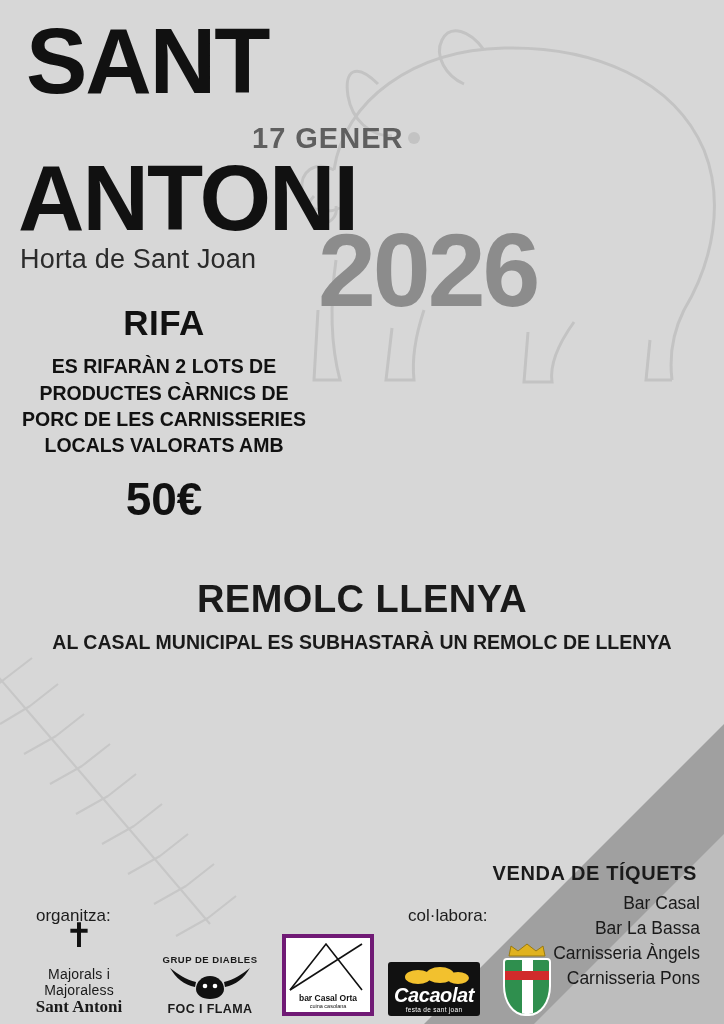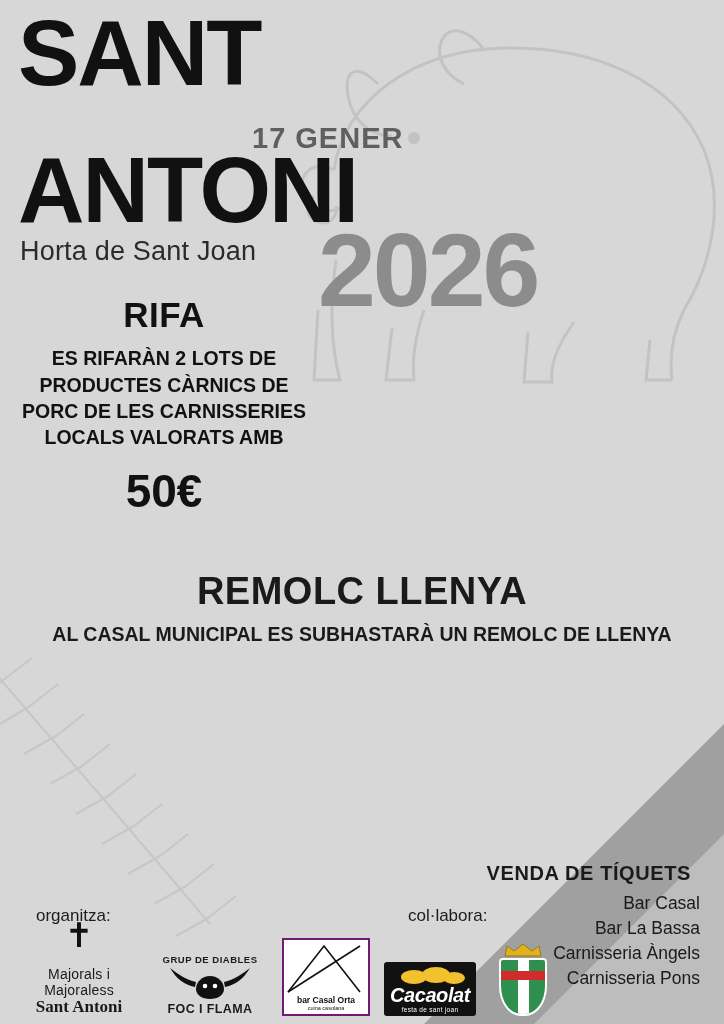"SANT" .title-sant { margin: 0 -> 8px }
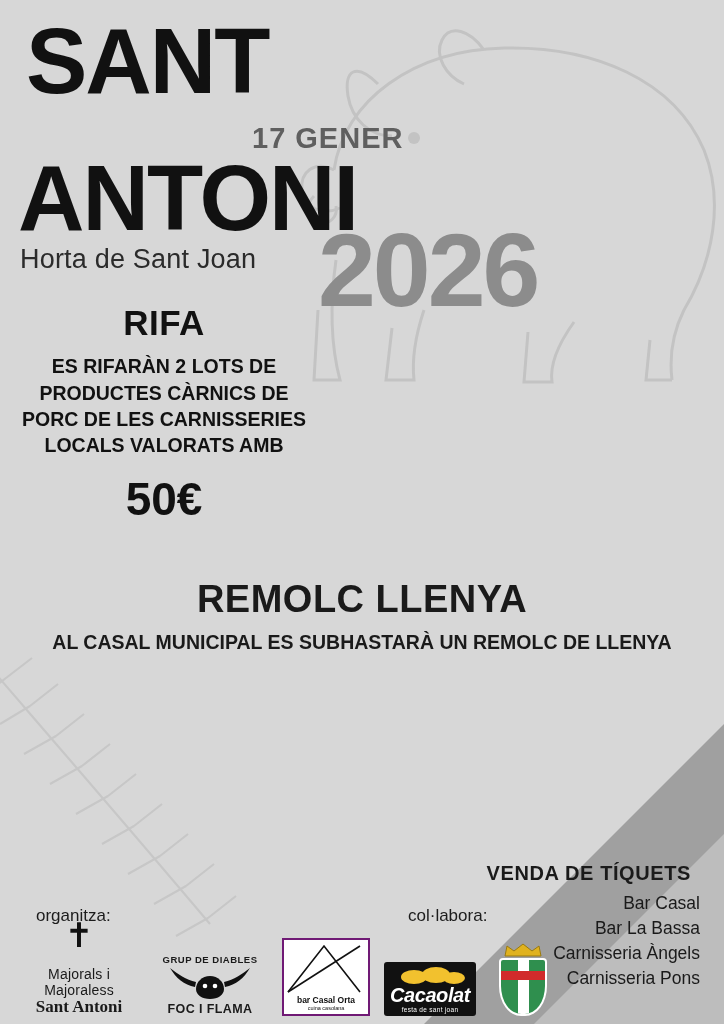"VENDA DE TÍQUETS" .tickets h3 { margin: 0 9px 6px 0 -> 0 3px 6px 0 }
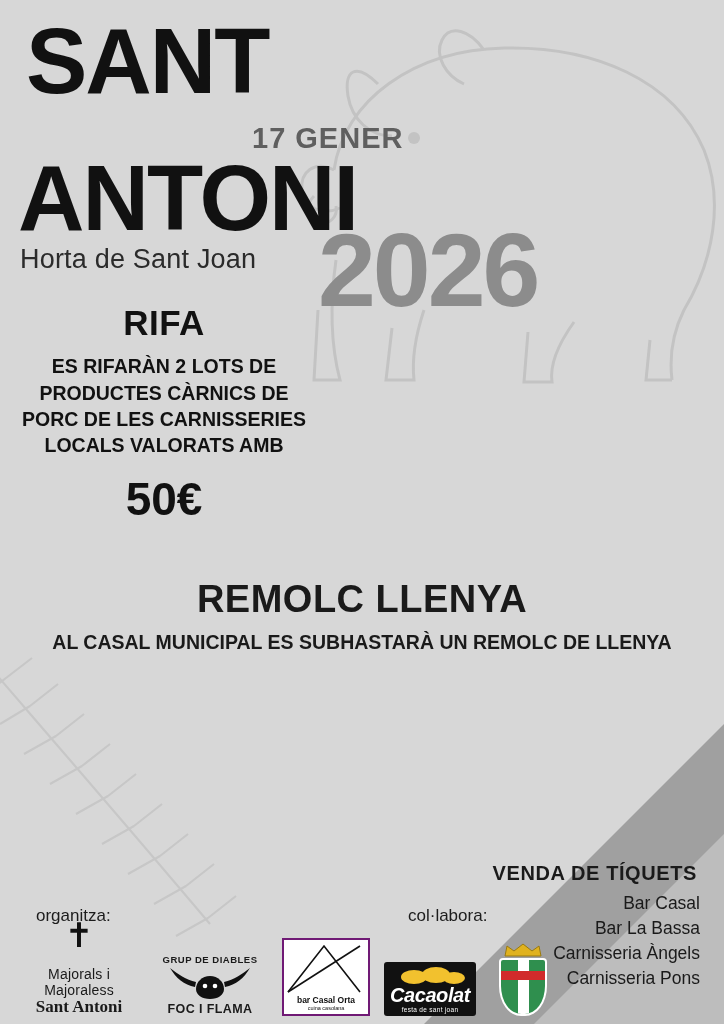"bar Casal Orta" .logo-casal { border: 2px solid #701a75 -> 4px solid #701a75 }
